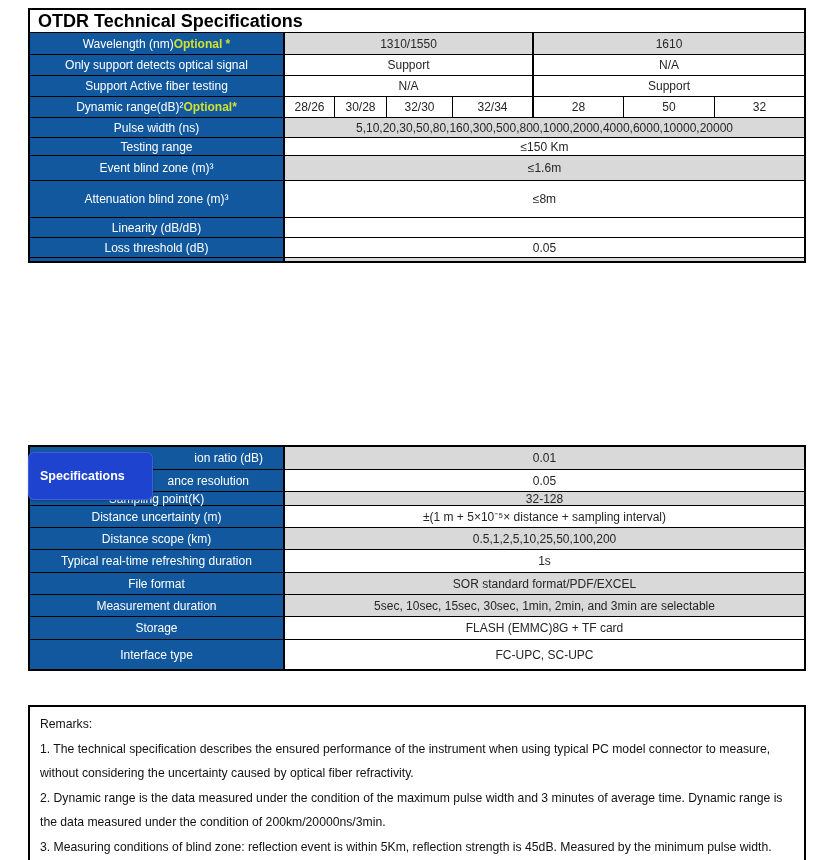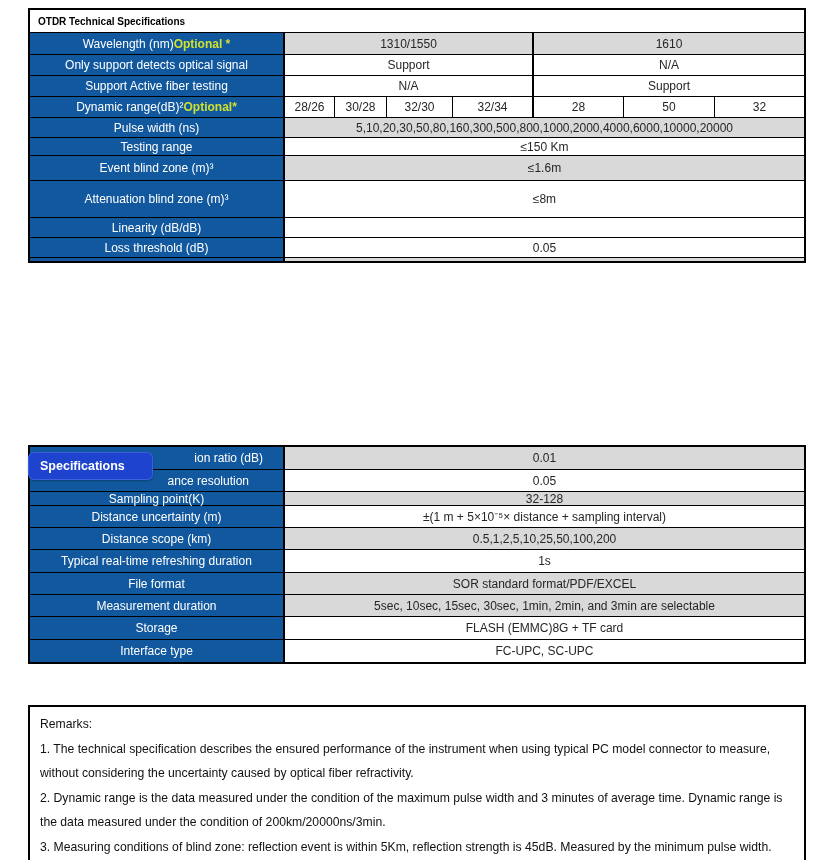"OTDR Technical Specifications" .titlebar { font-size: 10px -> 18px }
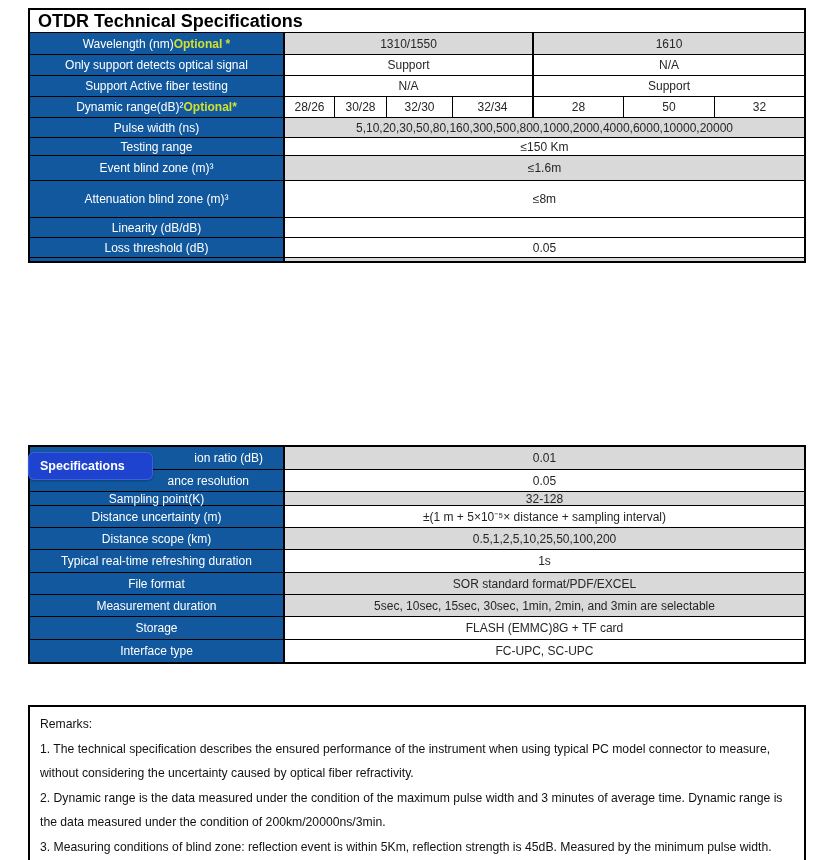"Specifications" .spec-btn { height: 28px -> 48px }
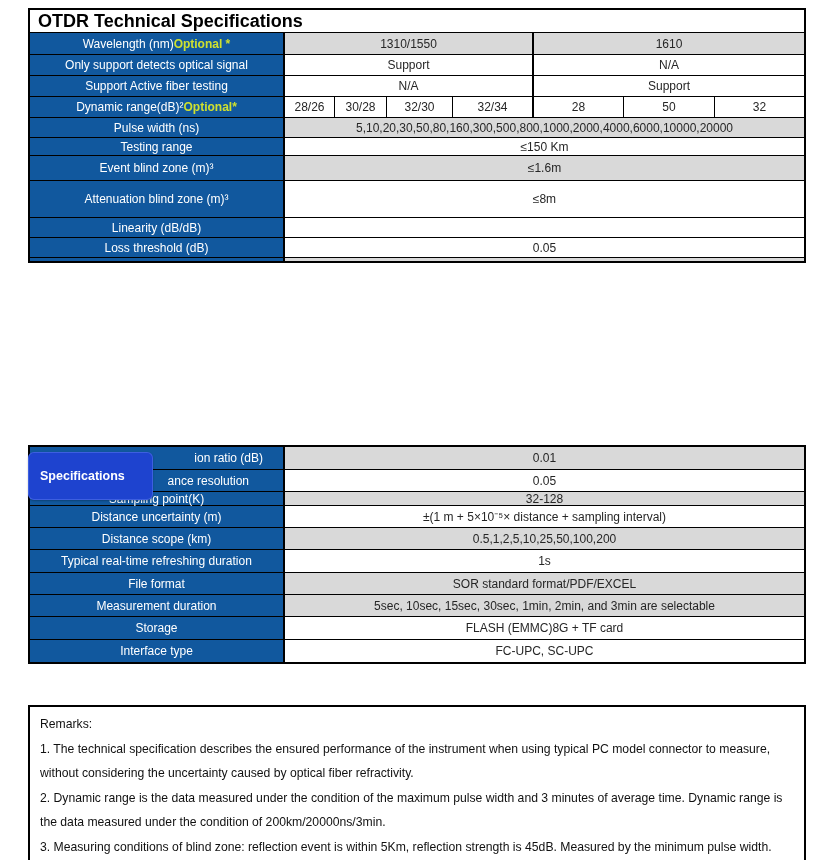"Interface type" div.trow { height: 23px -> 30px }
